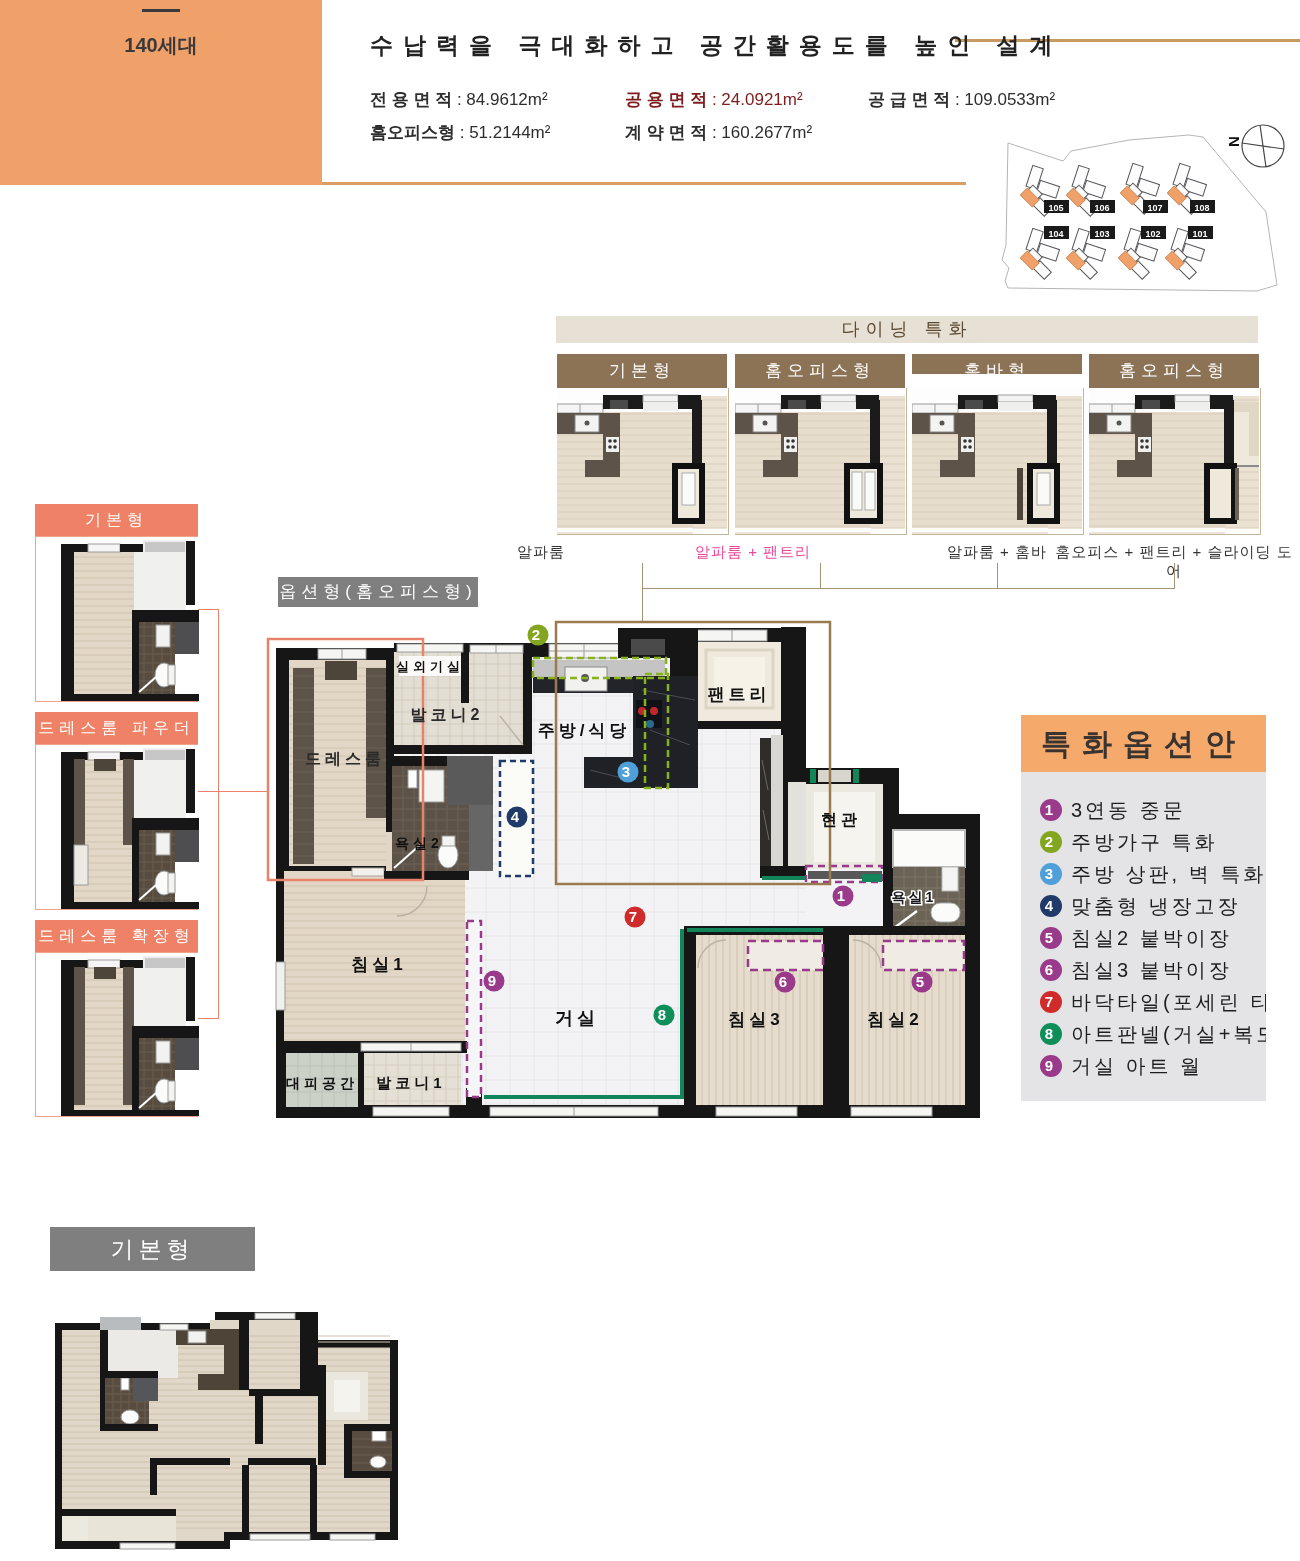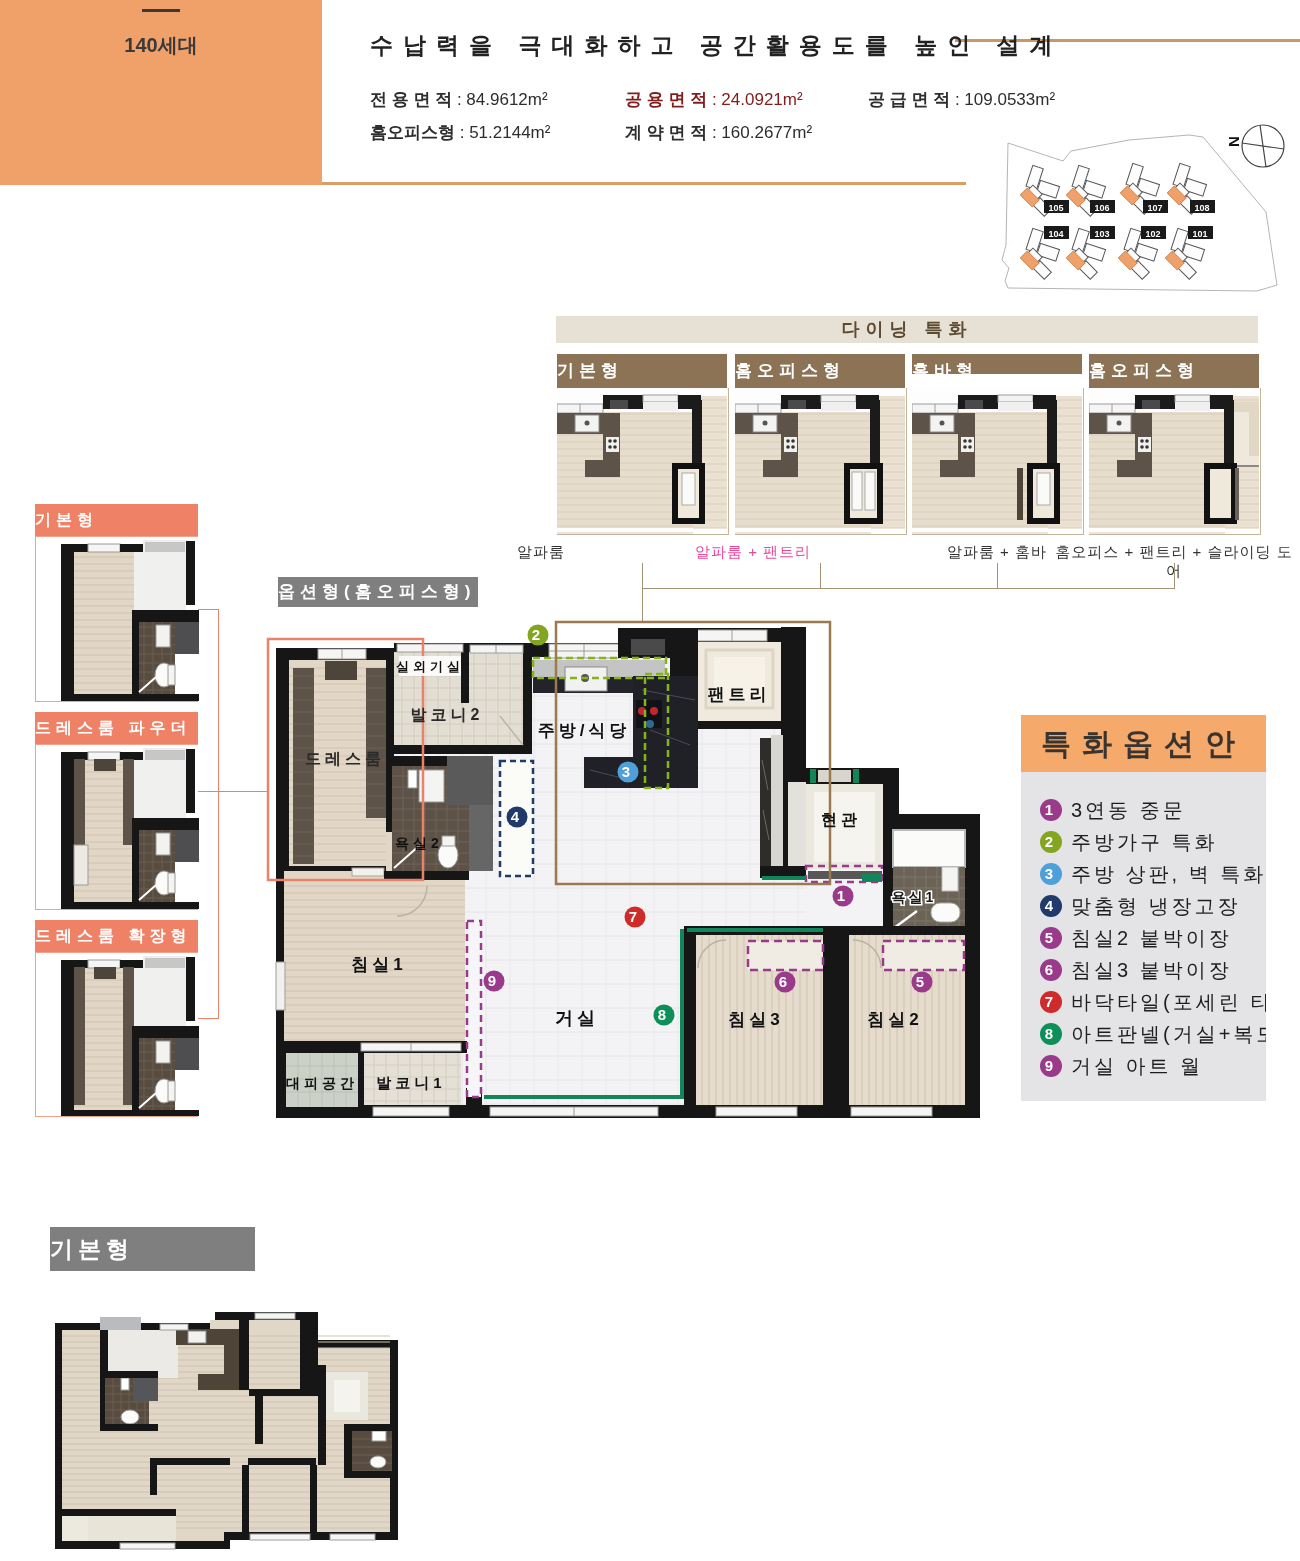"다이닝 특화" div.abs { font-weight: bold -> normal }
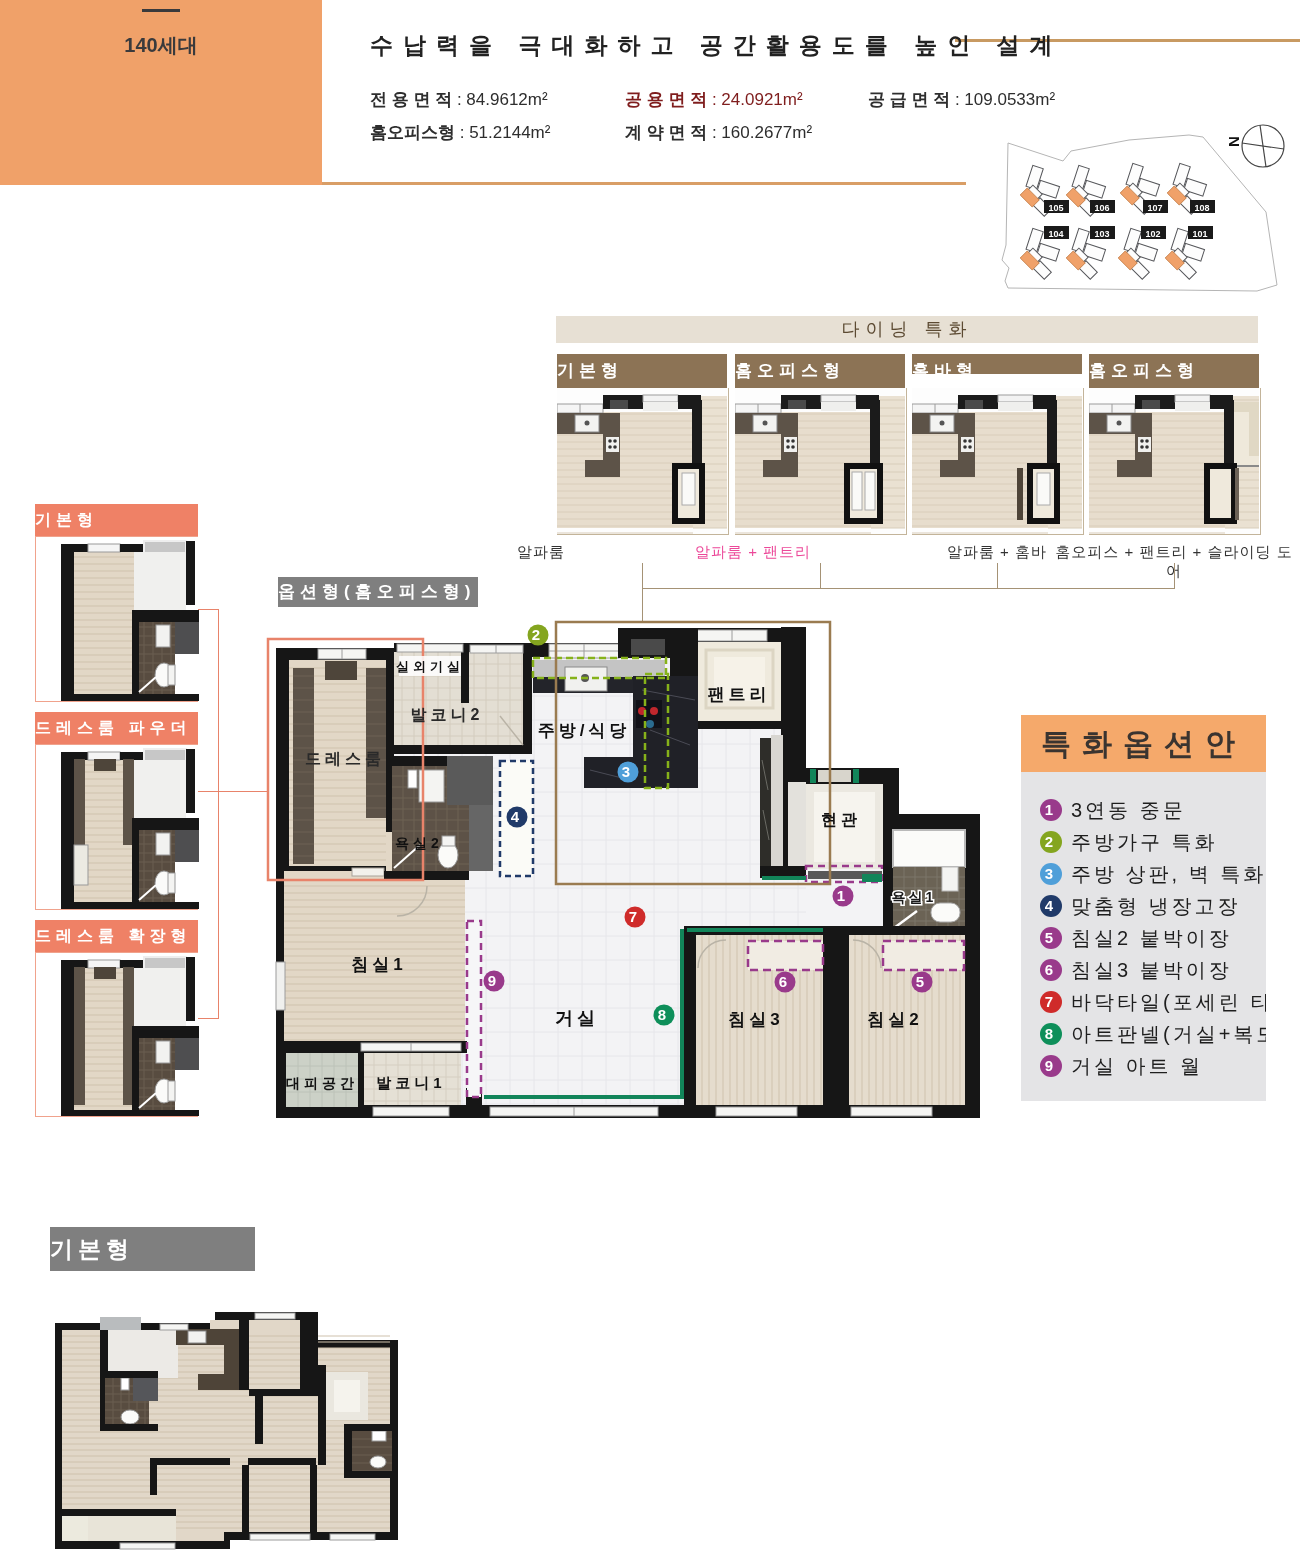"기본형" .hdr { font-weight: bold -> normal; text-align: left -> center }
